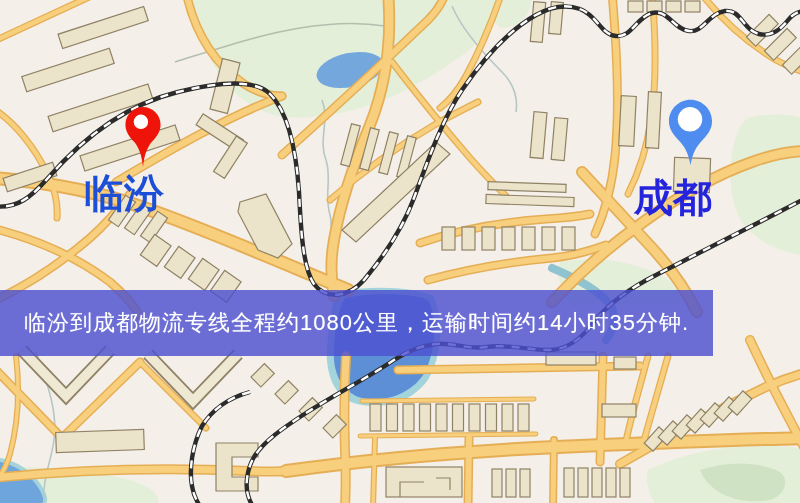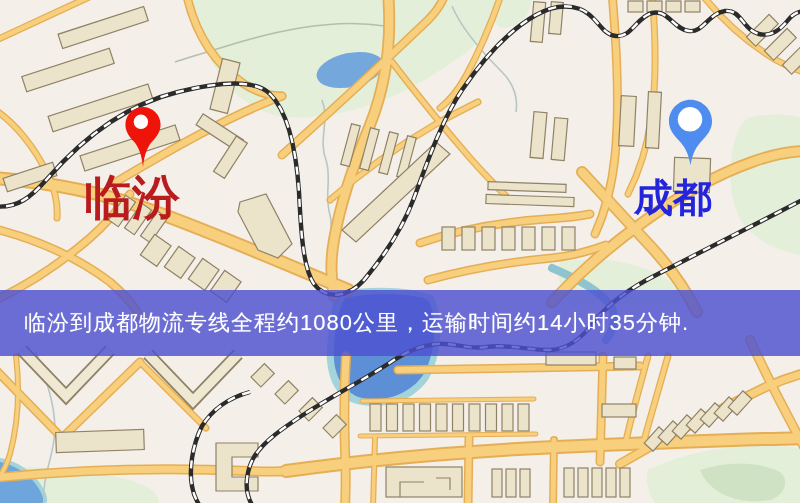"临汾" #label-origin { color: #b91c1c -> #1d4ed8; font-size: 48px -> 40px }
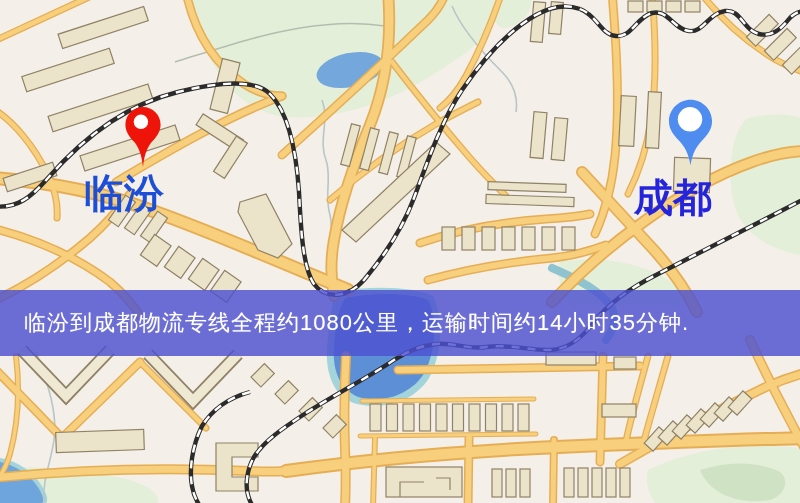"临汾到成都物流专线全程约1080公里，运输时间约14小时35分钟." #banner { width: 800px -> 713px }
